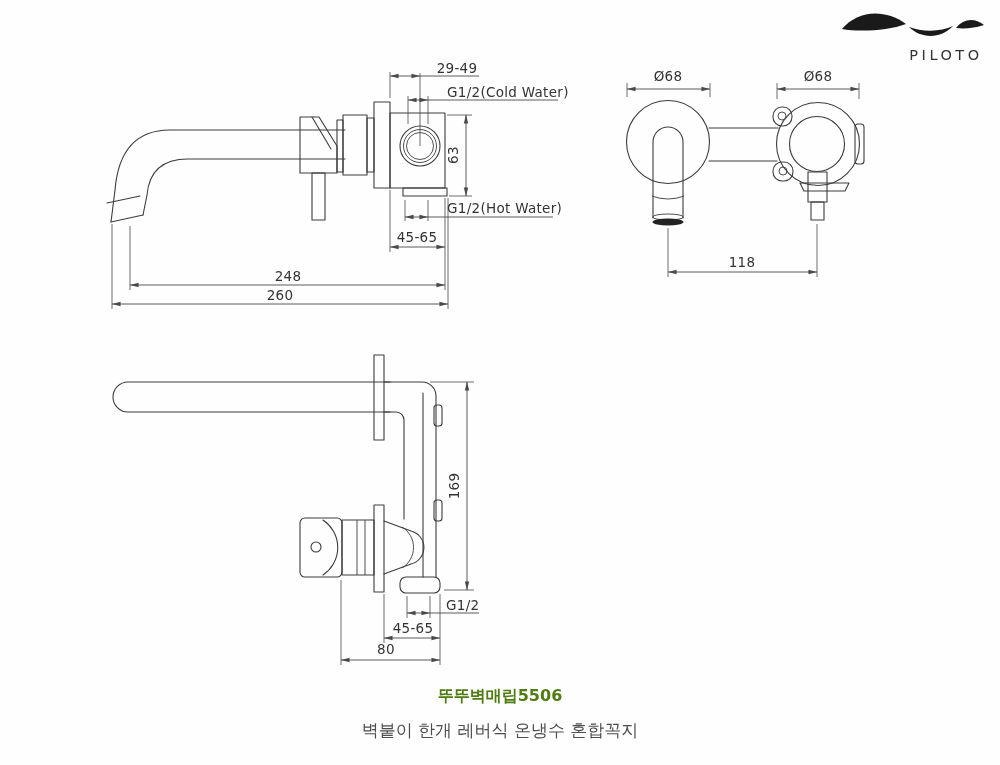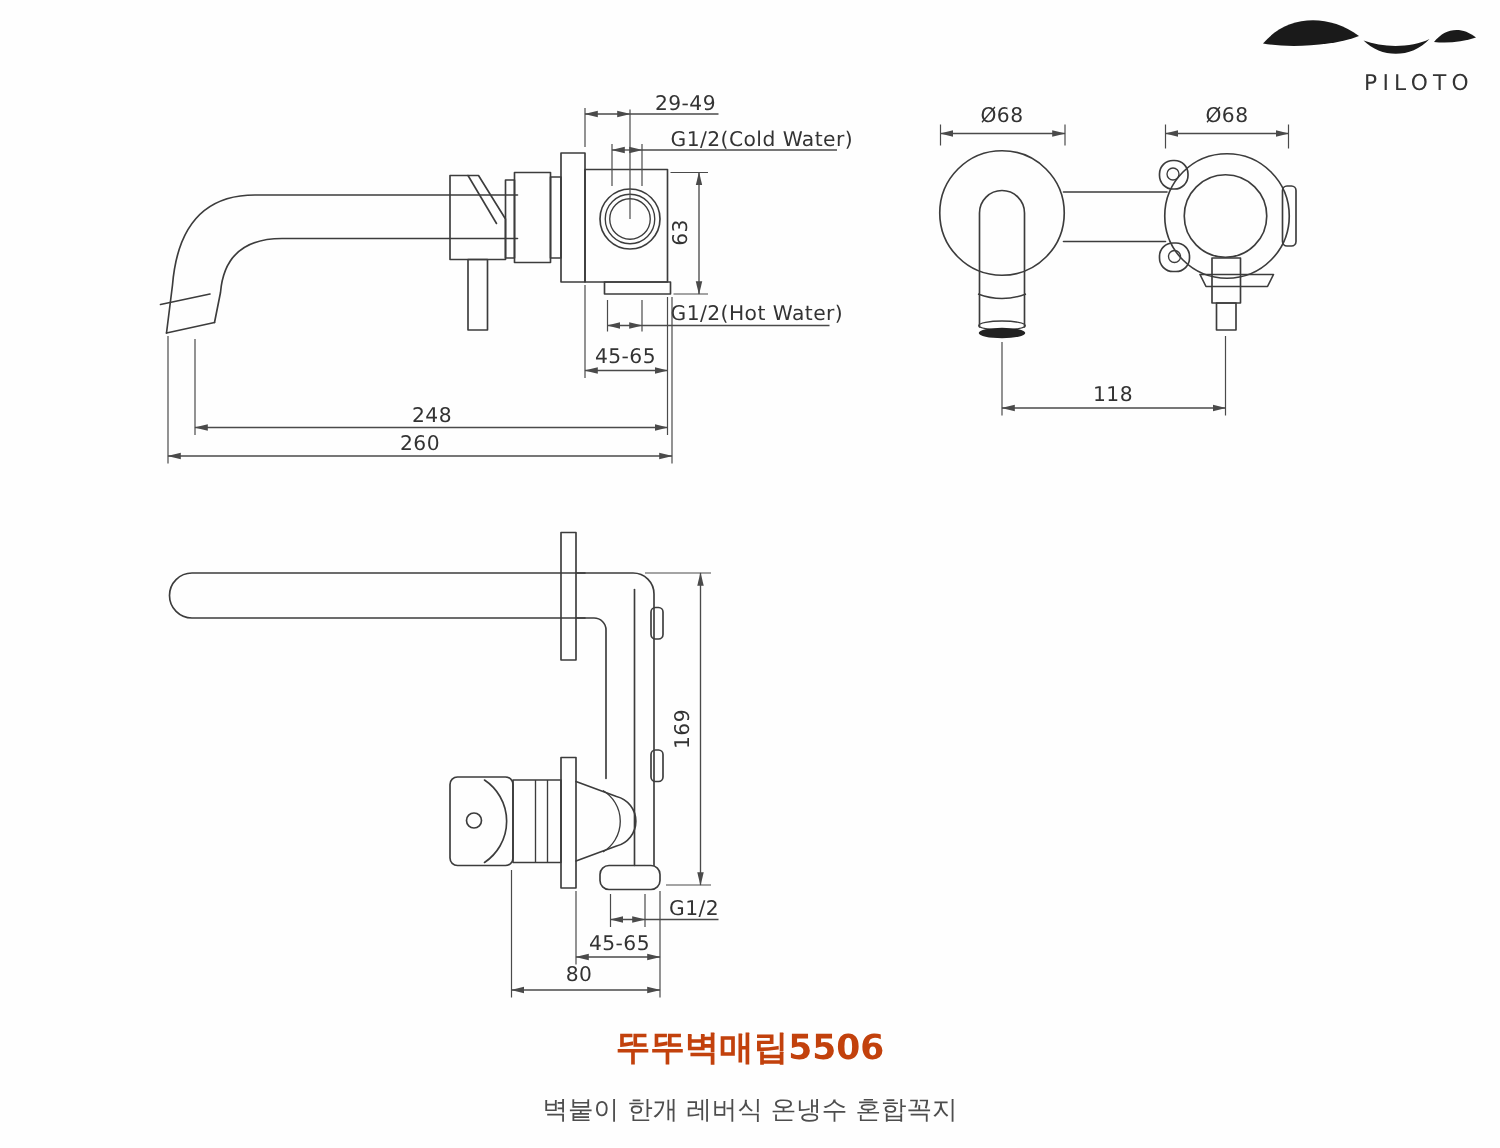"뚜뚜벽매립5506" .title { color: #c2410c -> #4d7c0f; font-size: 23px -> 16px }
